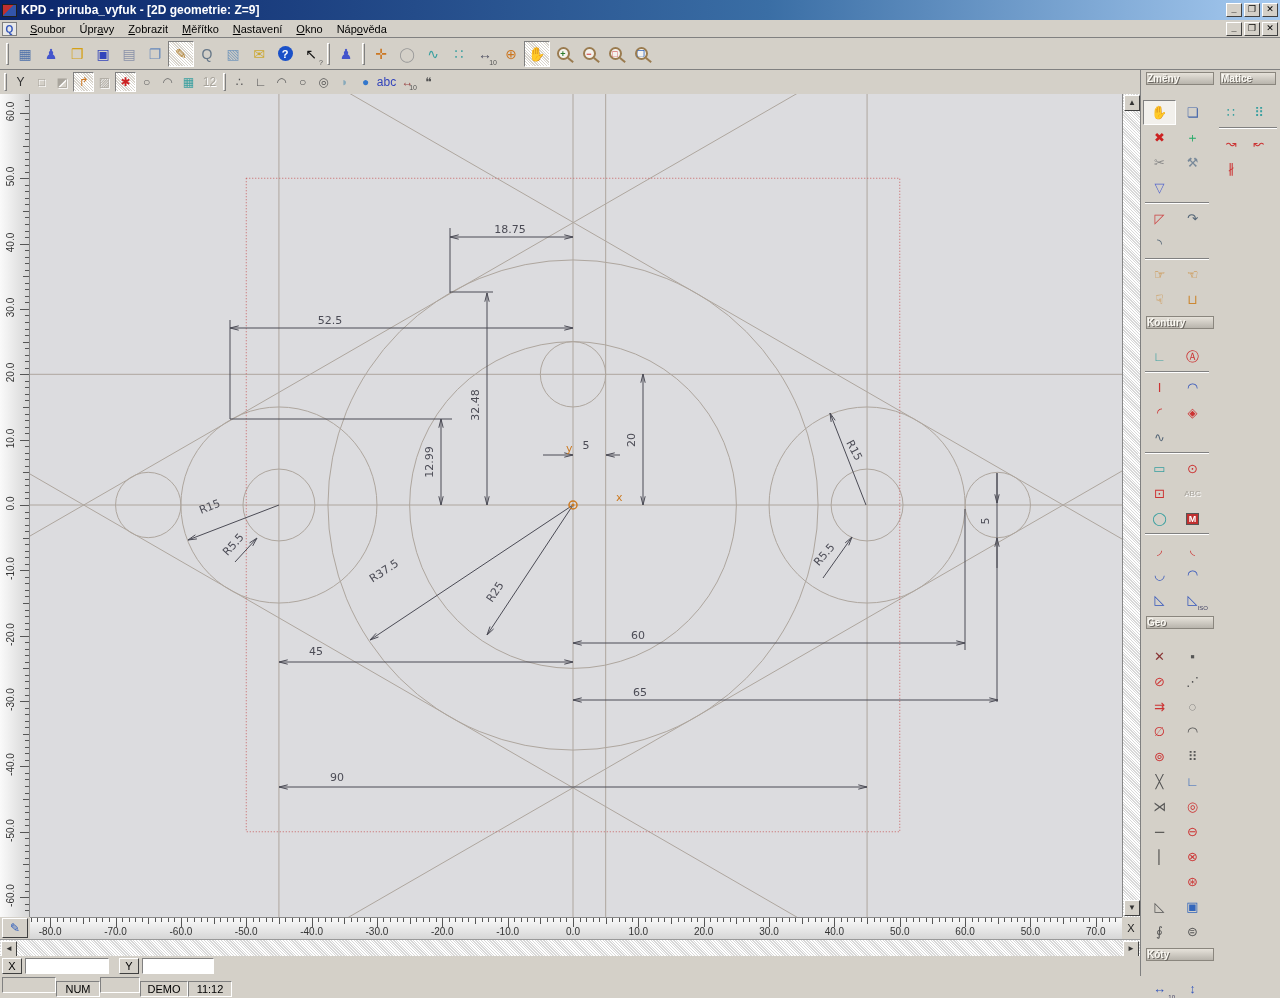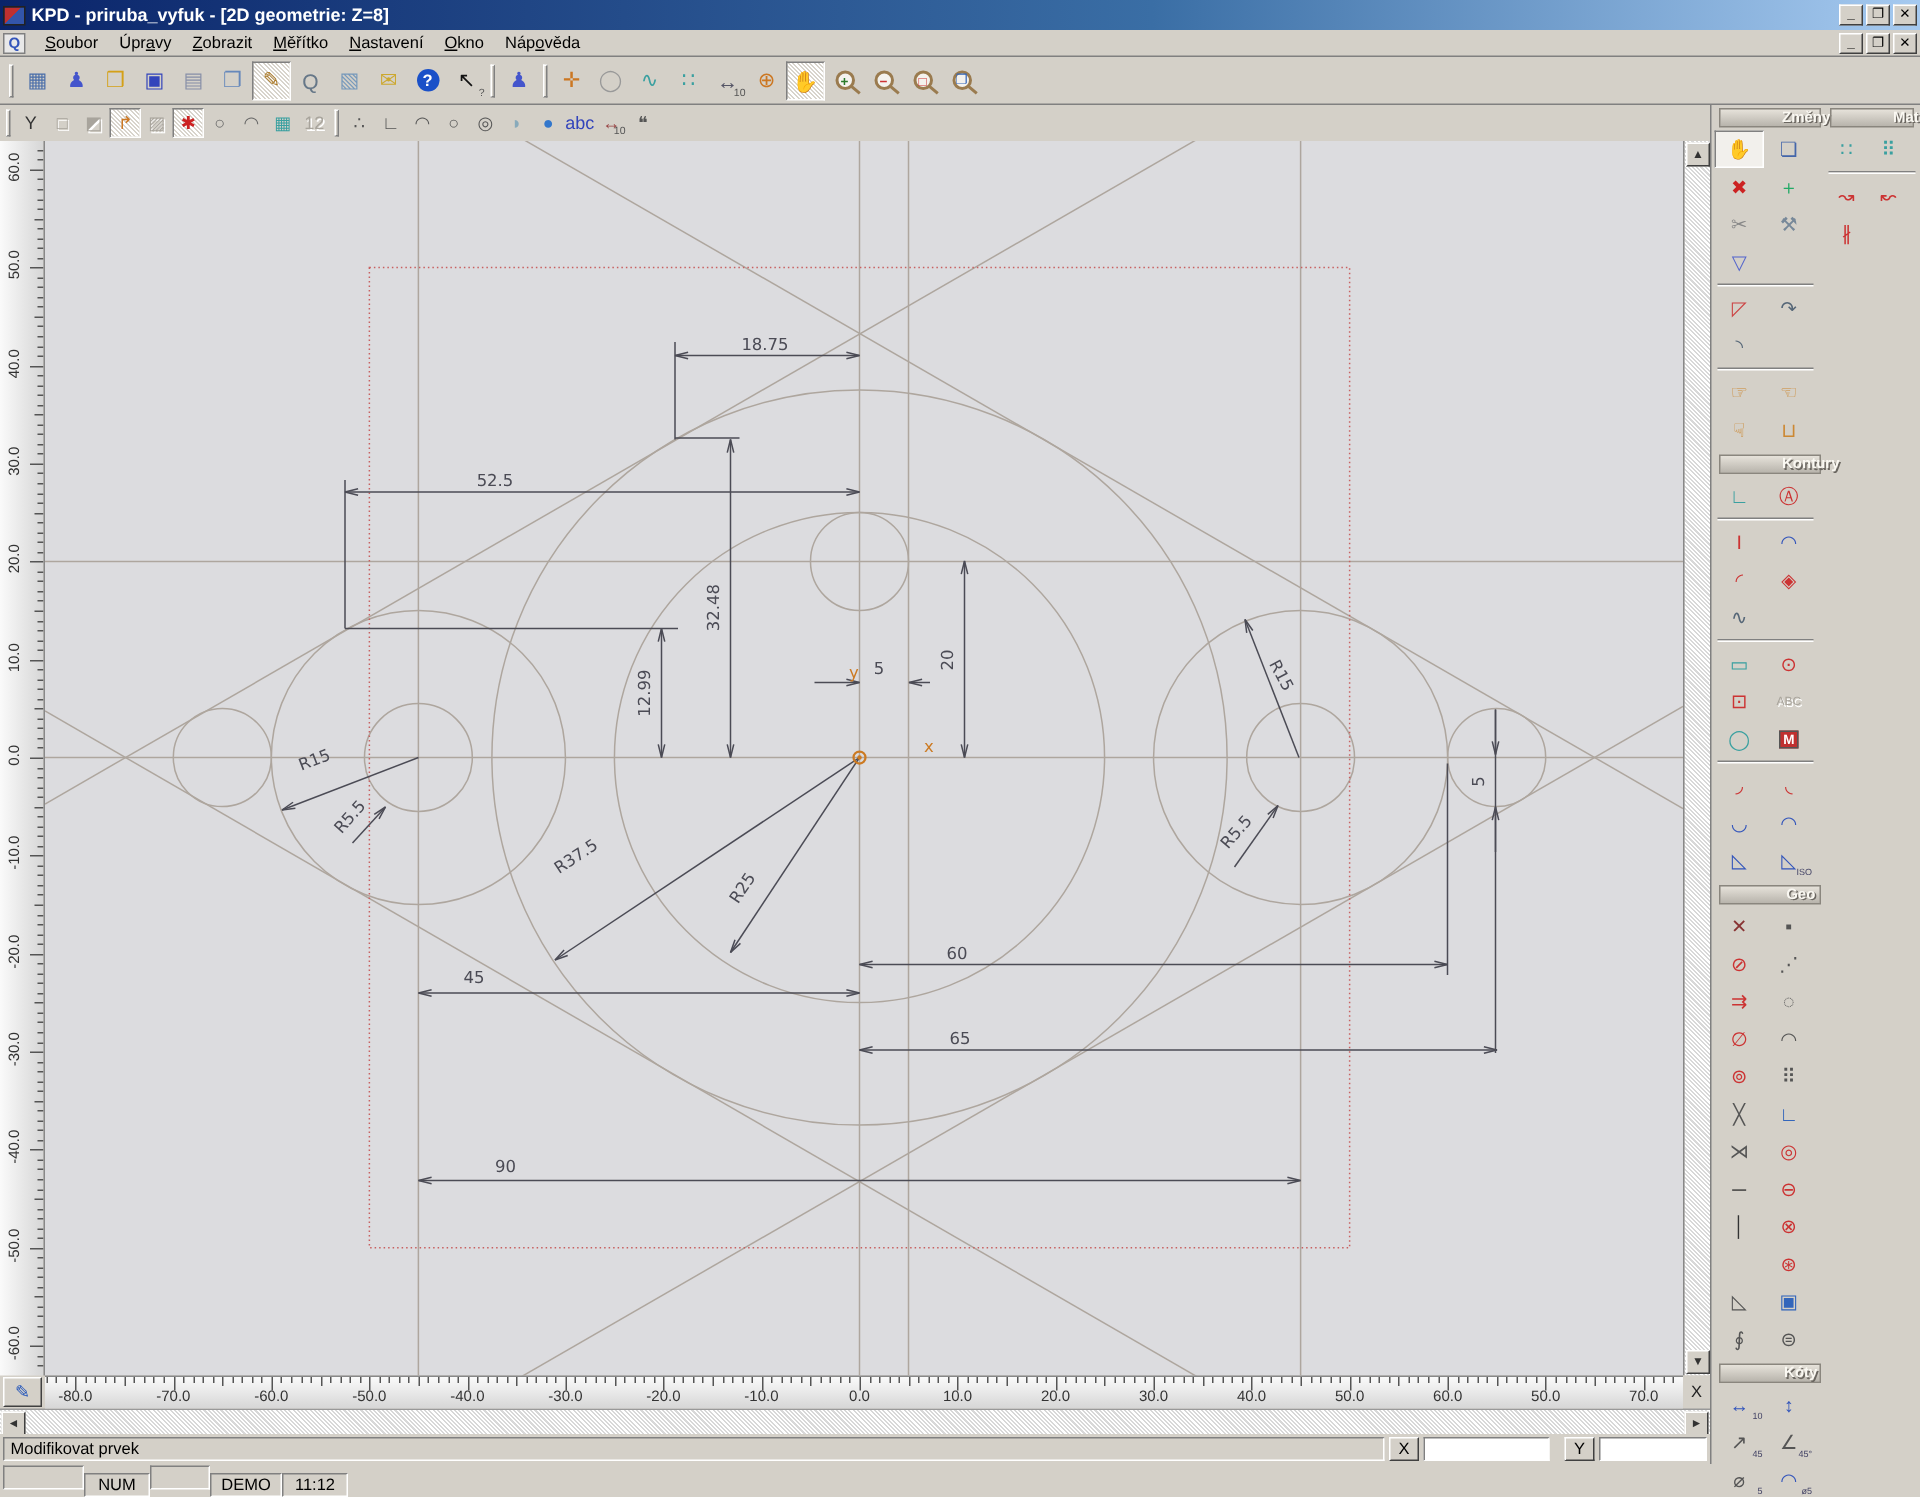"KPD - priruba_vyfuk - [2D" span { text: 8 -> 9 }
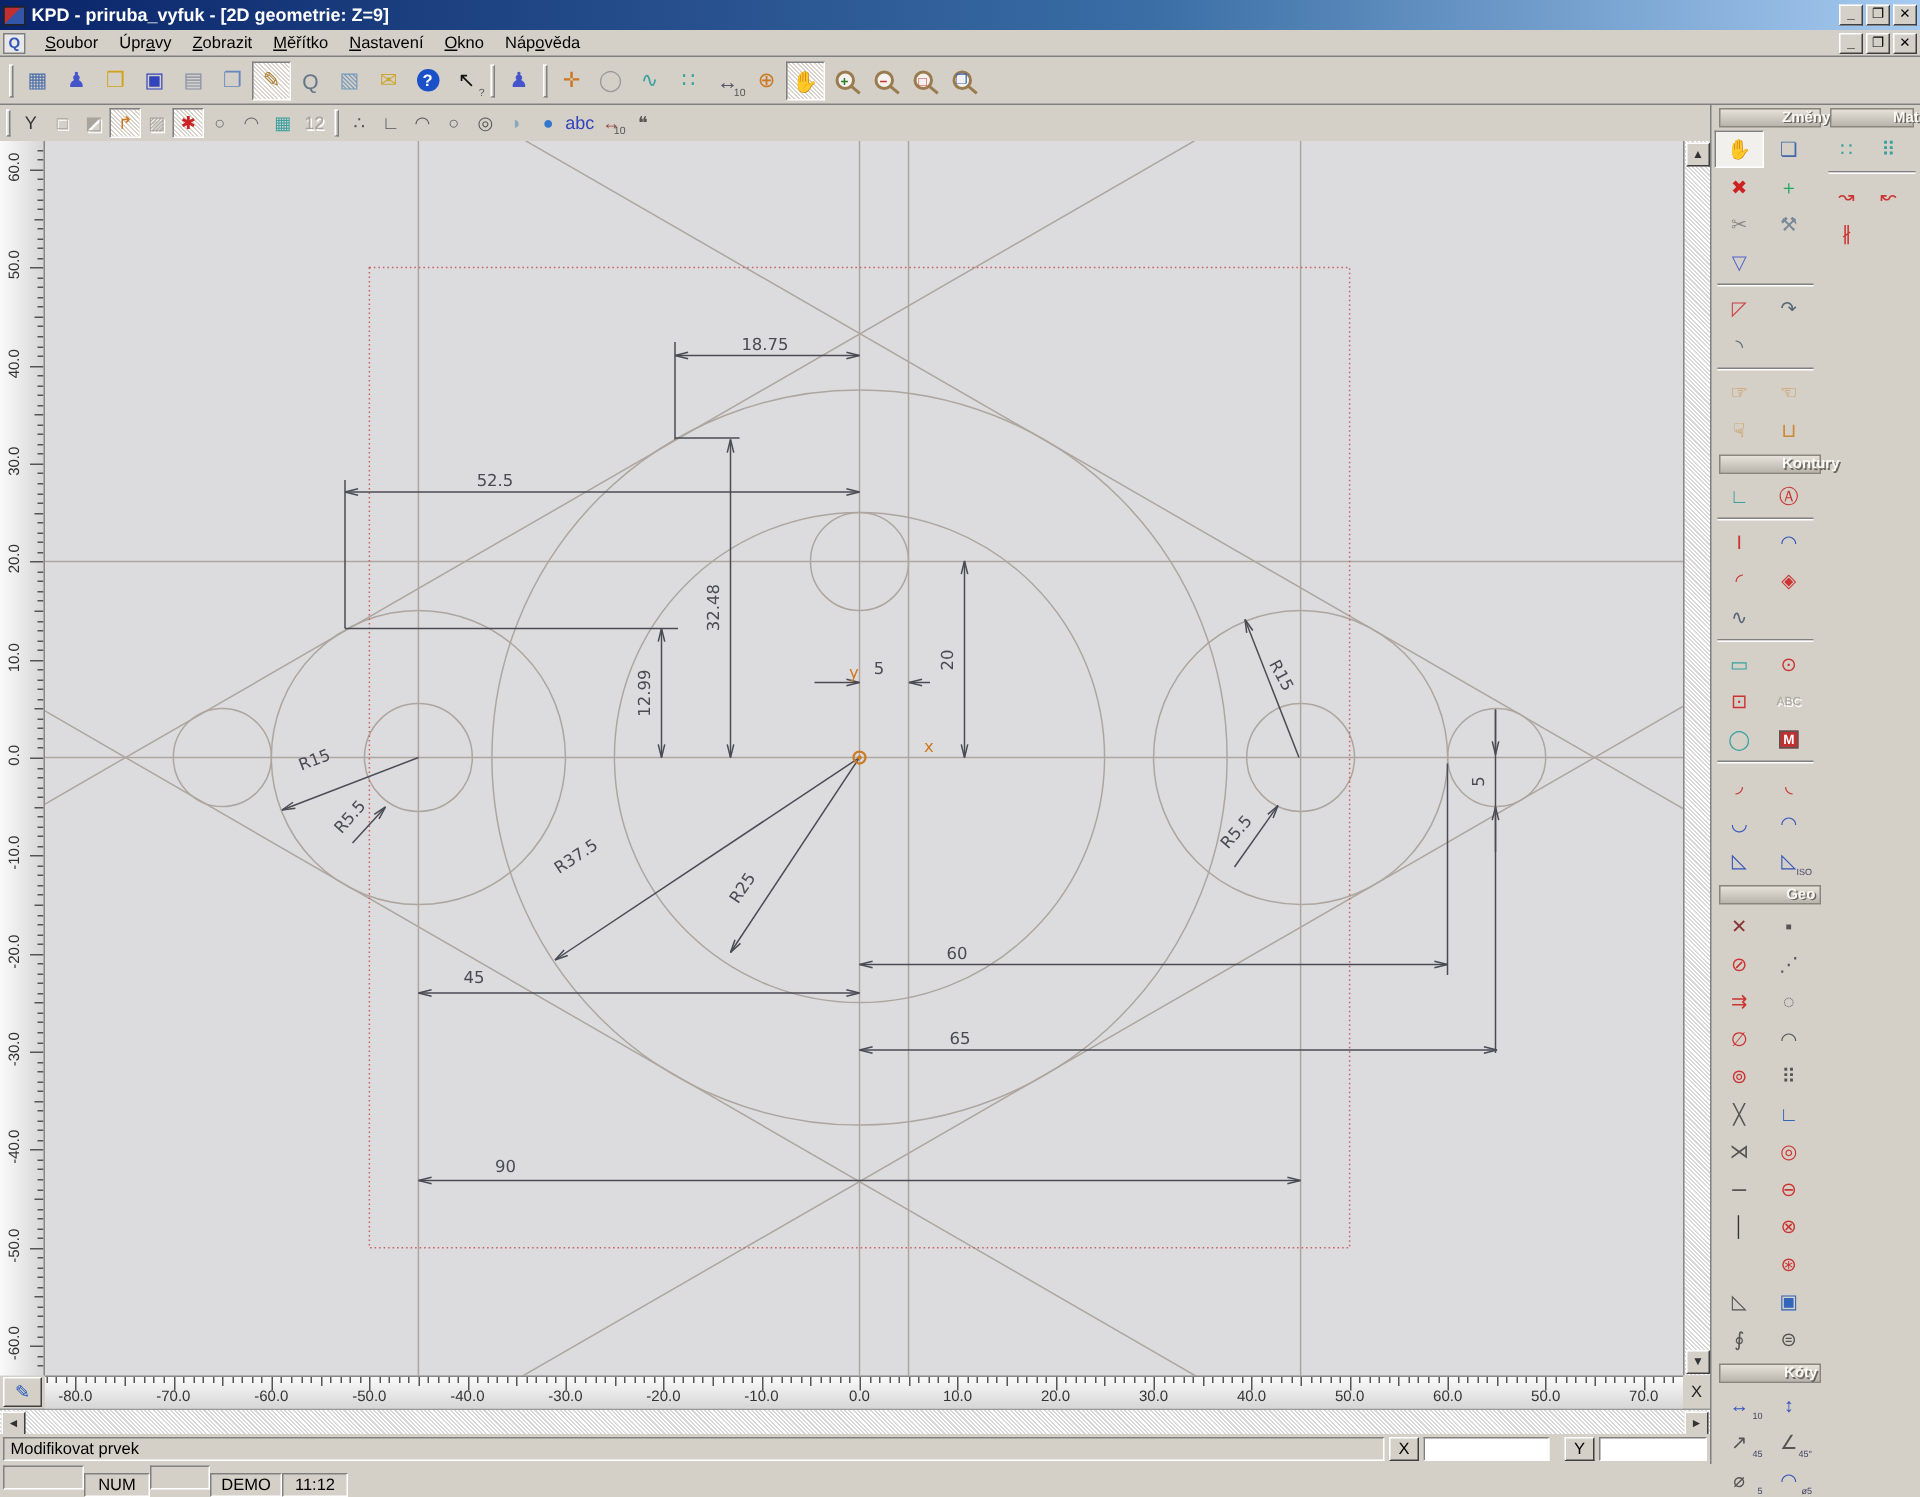"Změny" .ptitle { margin: 0 3px 2px 3px -> 0 3px 15px 3px; padding-left: 41px -> none; text-align: center -> none }
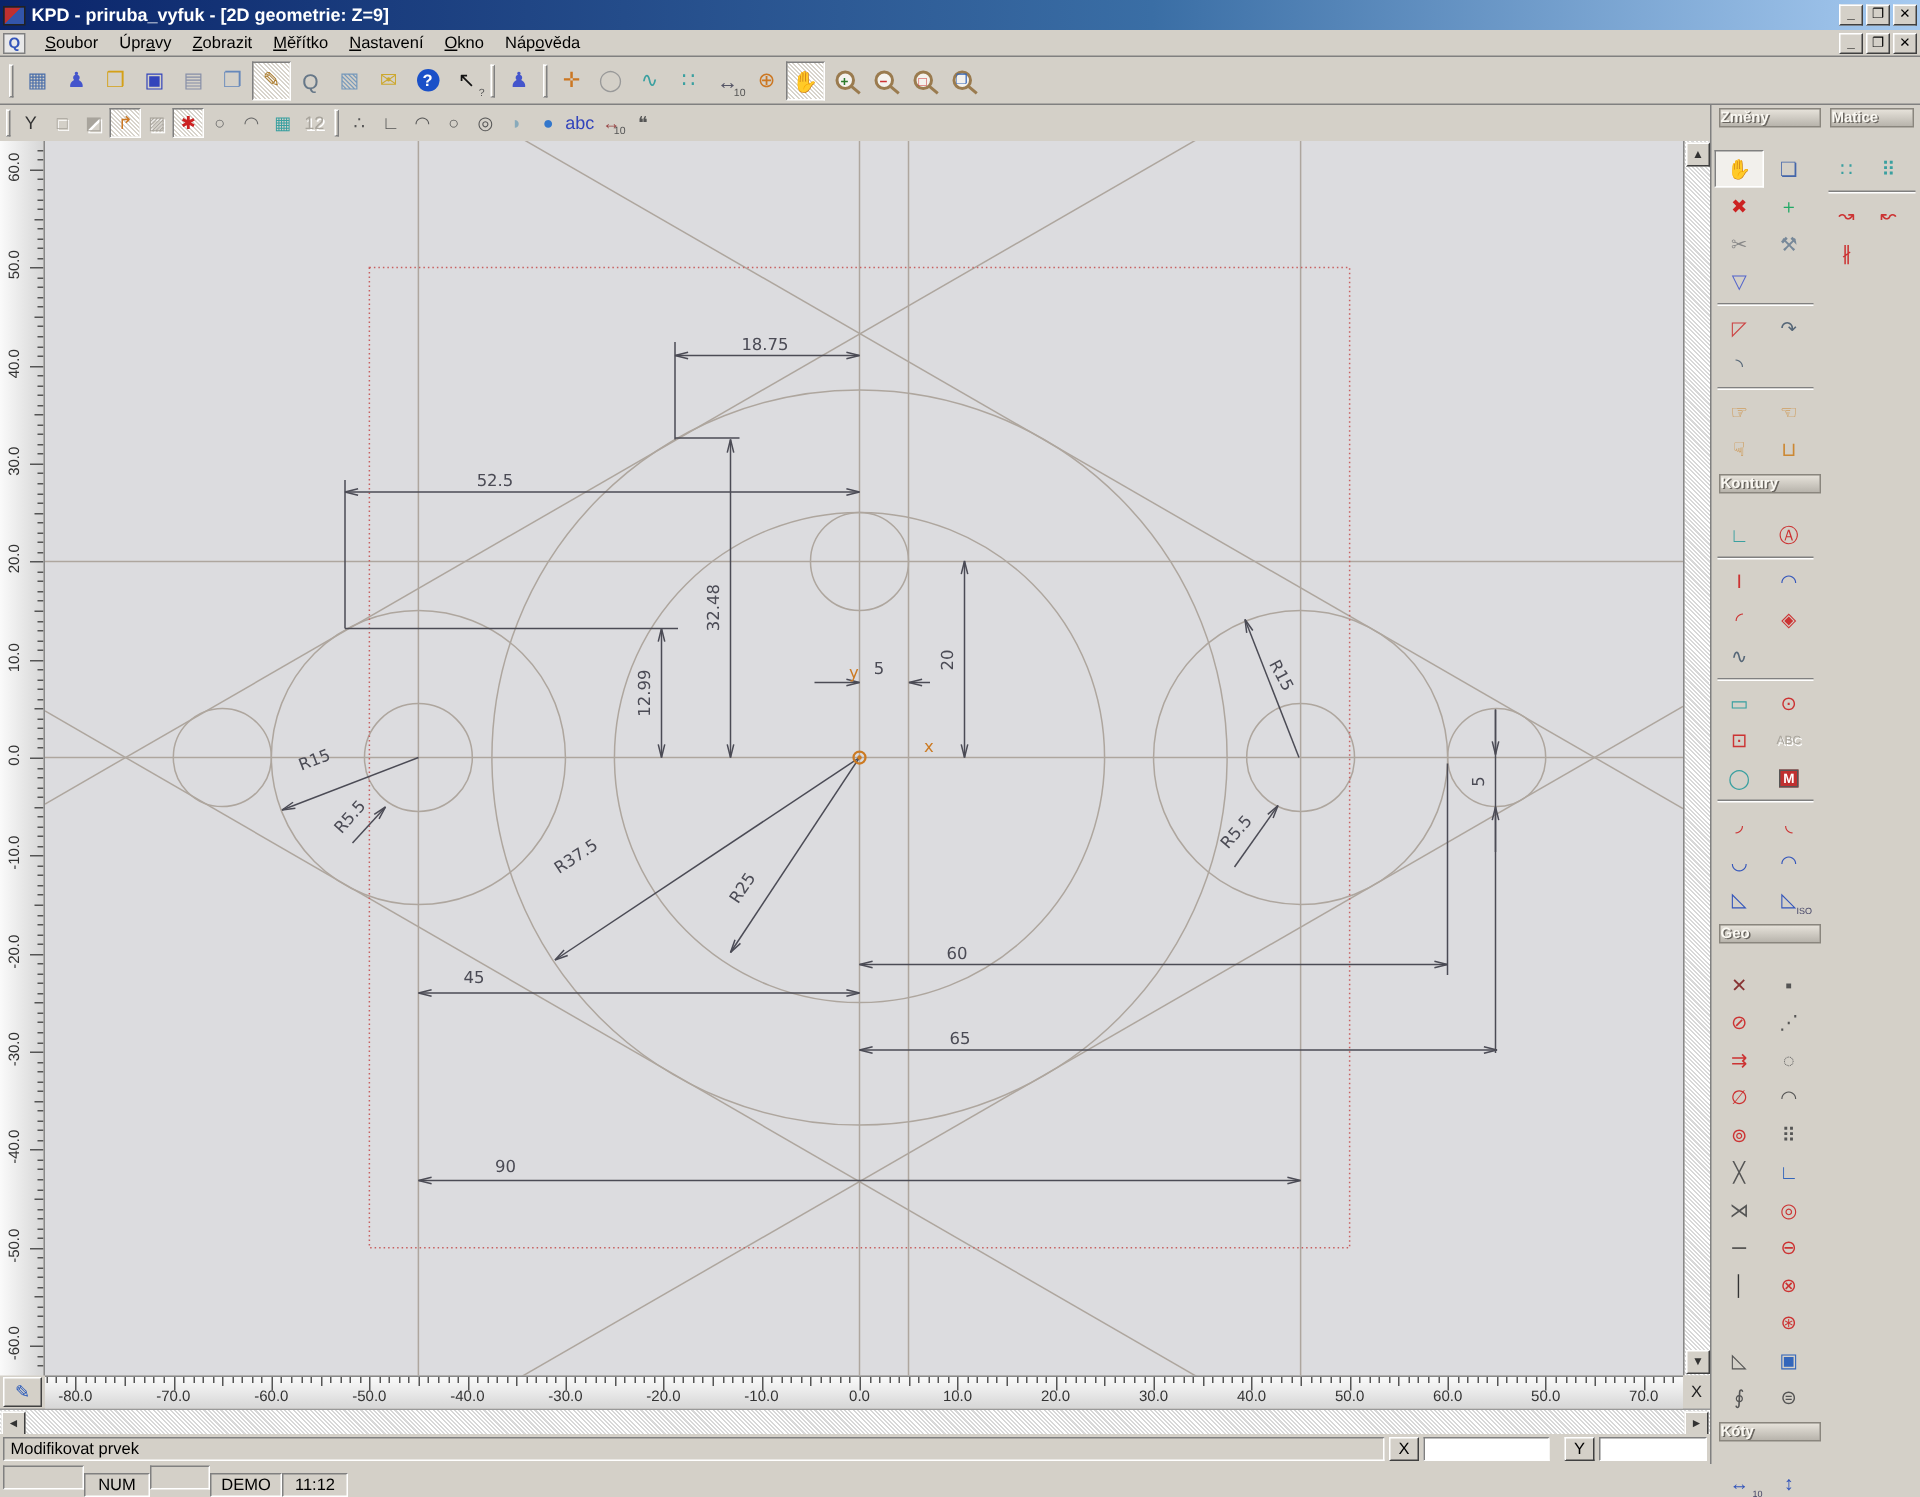"Modifikovat prvek" div.sunken { html: <div>Modifikovat prvek</div> -> none }
